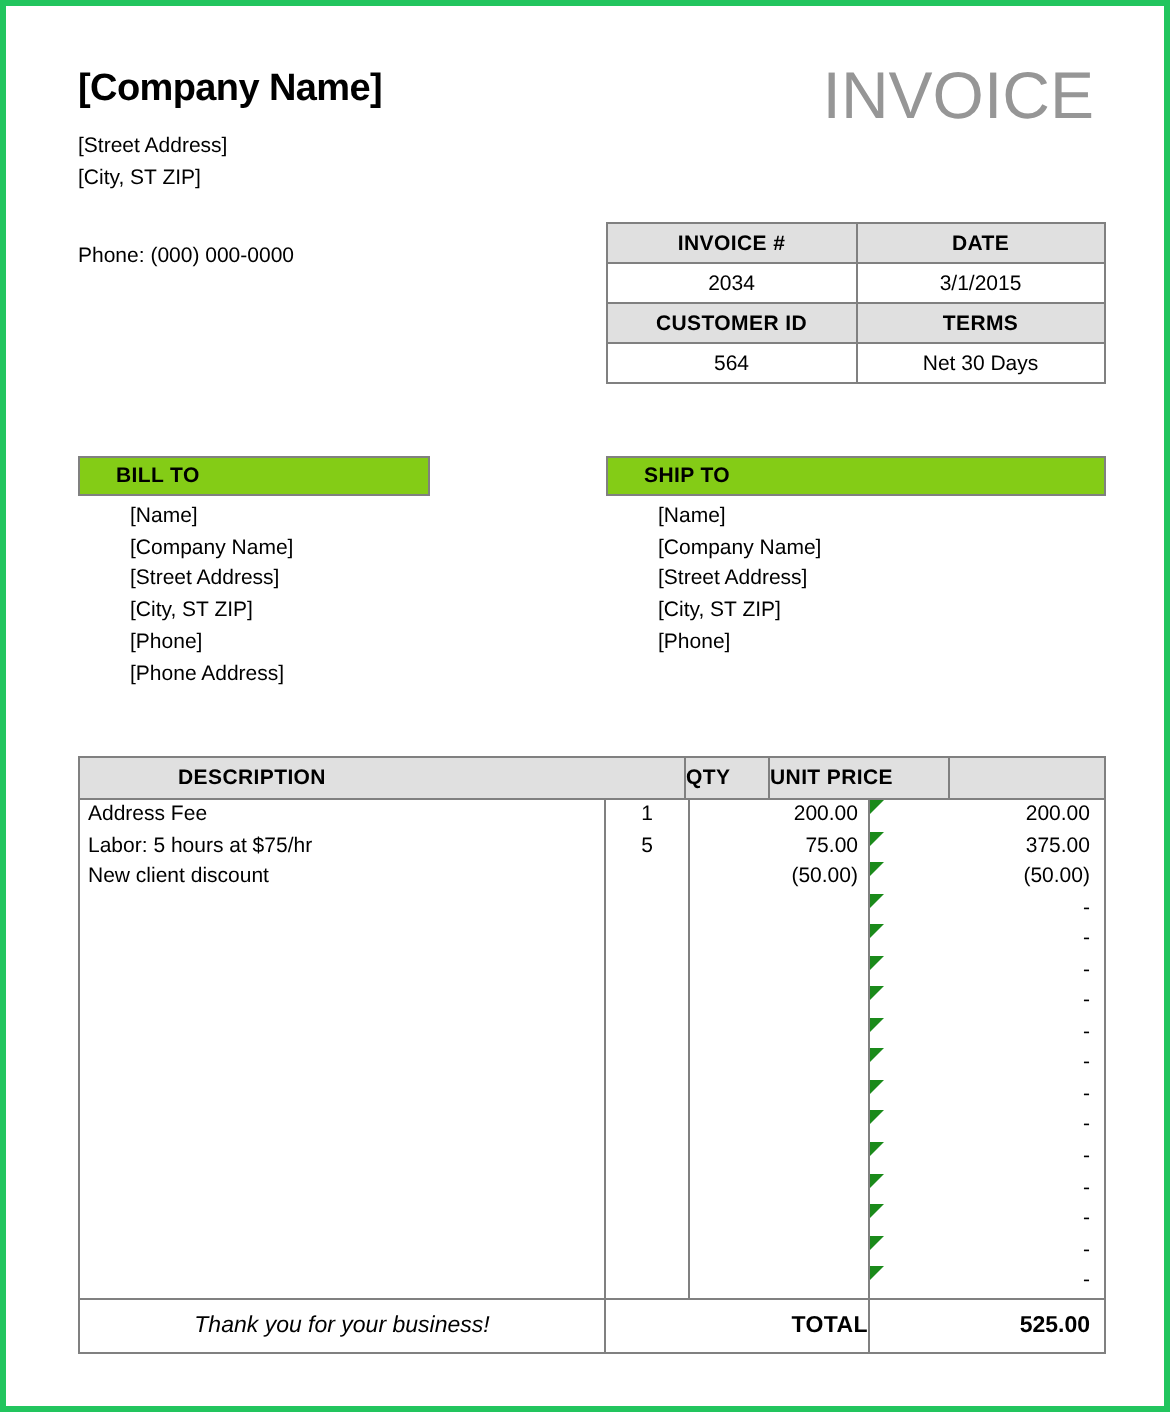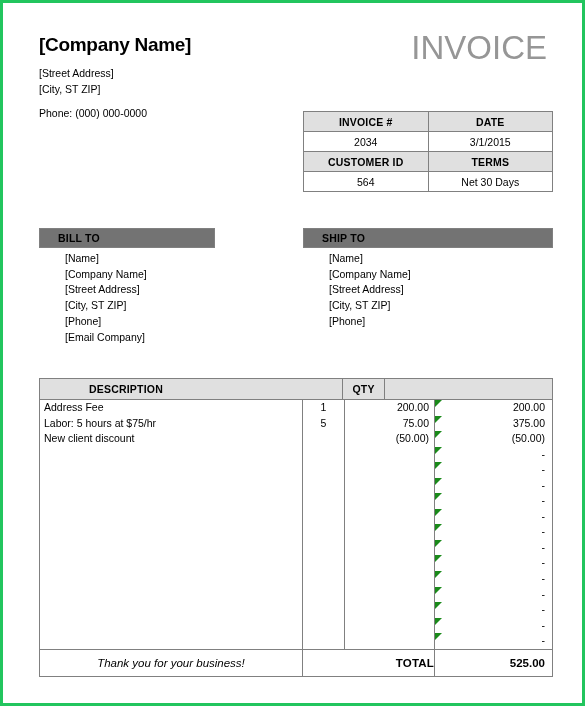"Phone: (000) 000-0000" #company-phone { margin-top: 9px -> 24px }
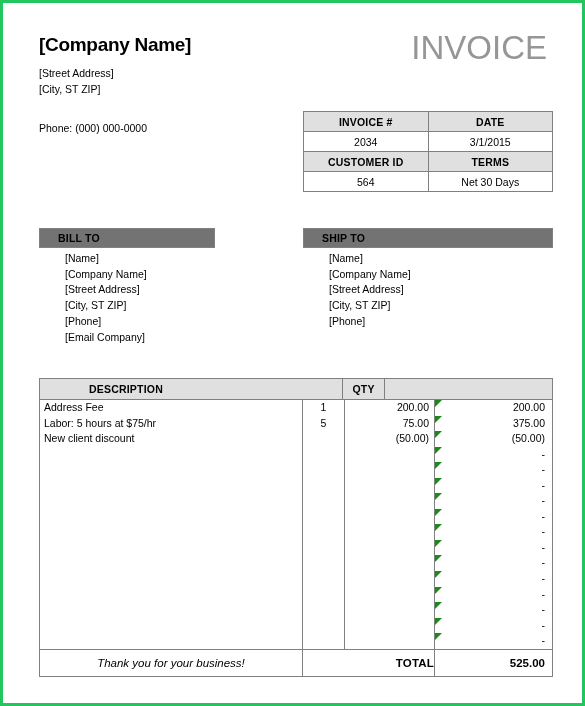"BILL TO" .party-head { background: #737373 -> #84cc16 }
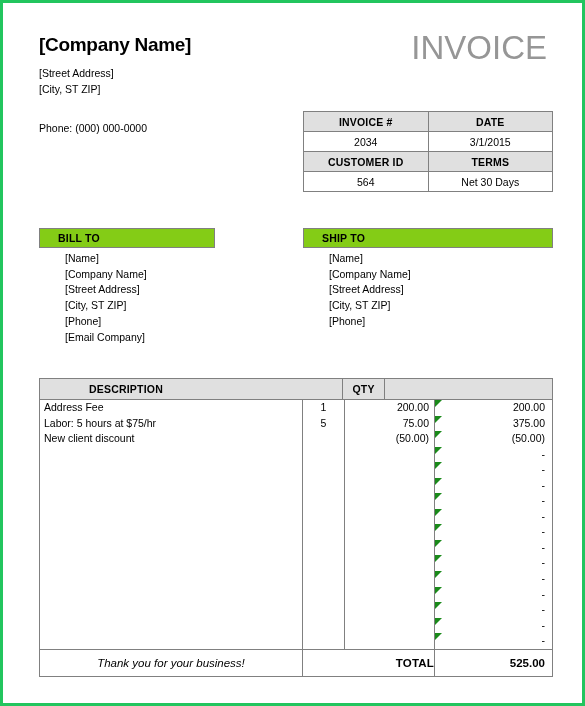"[Email Company]" div { text: Email Company -> Phone Address }
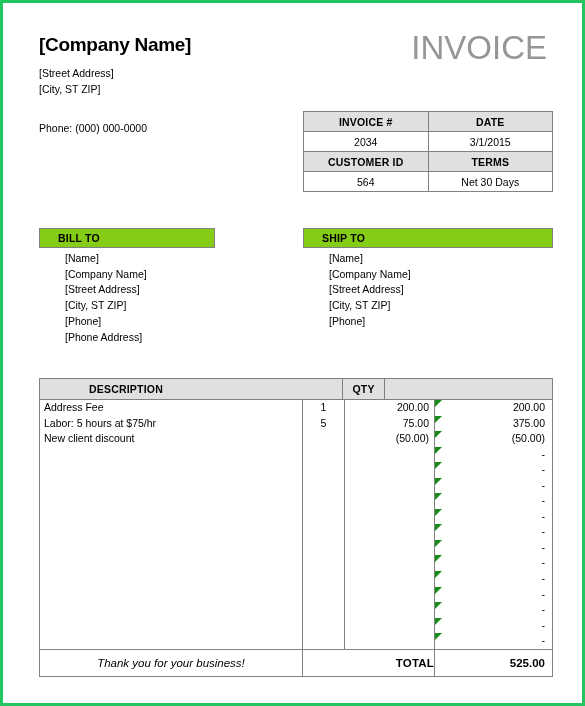"QTY" #items-head .cell { text-align: center -> none }
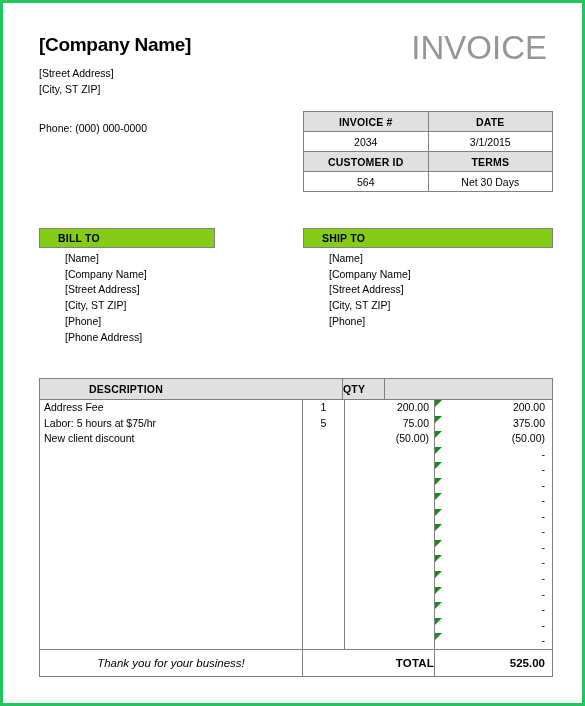"UNIT PRICE" div.cell { html: none -> <div>UNIT PRICE</div> }
